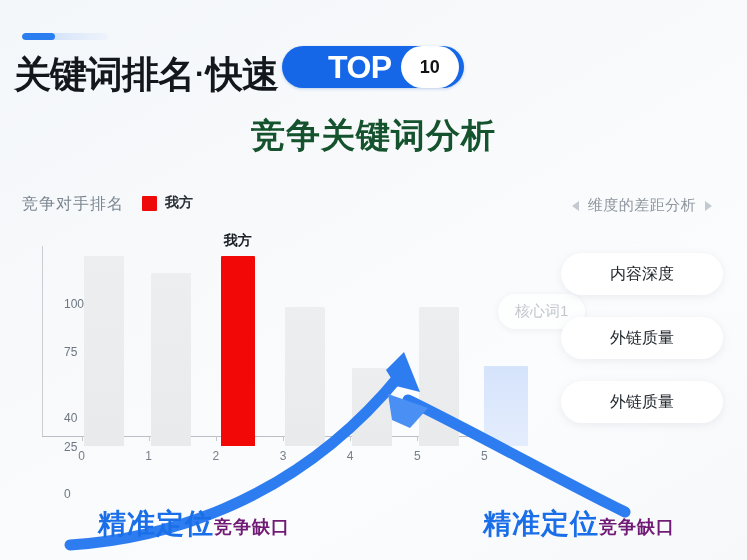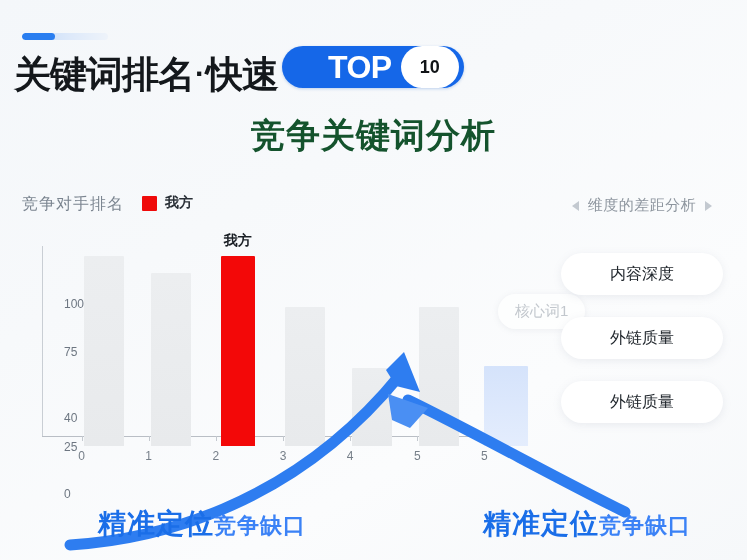"竞争缺口" .cap-small { color: #3b82f6 -> #701a75; font-size: 22px -> 18px }
